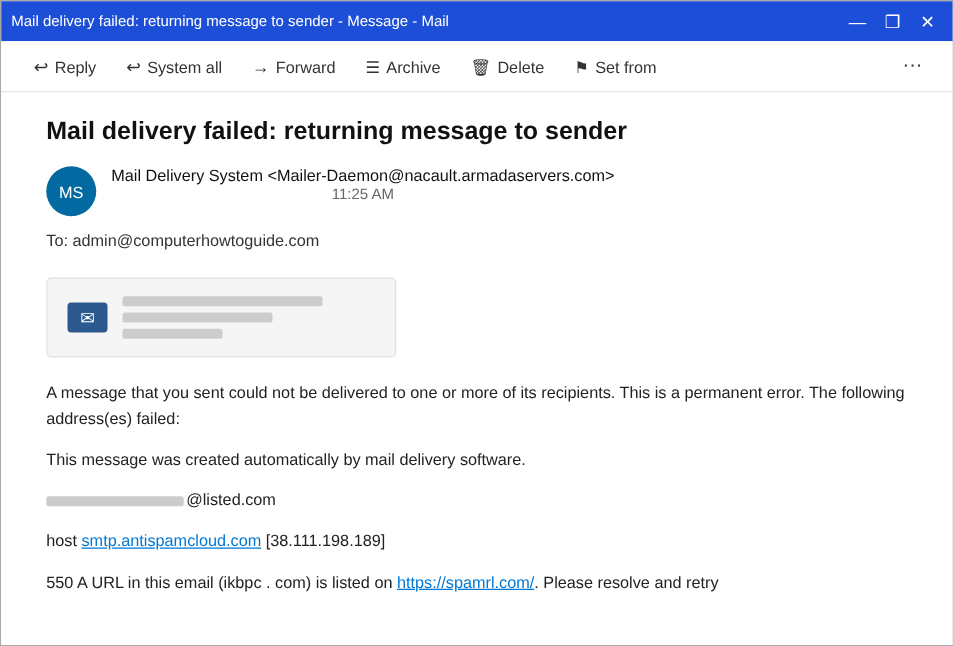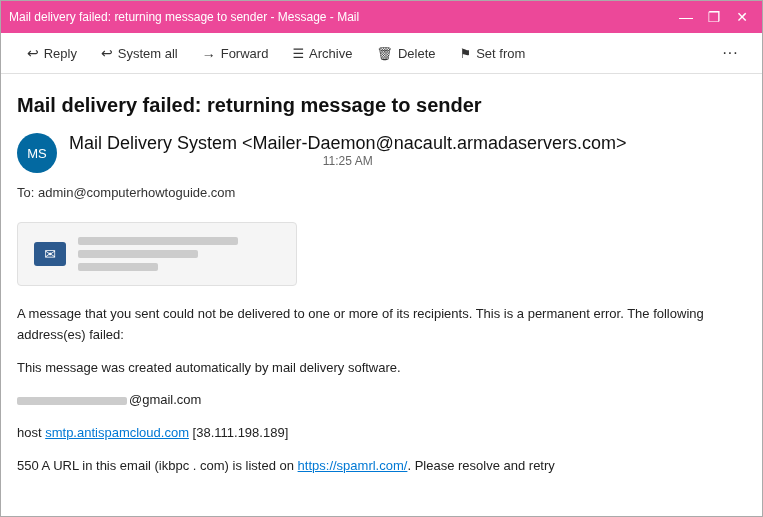"Mail delivery failed: returning message to sender -" .title-bar { background: #ec4899 -> #1d4ed8 }
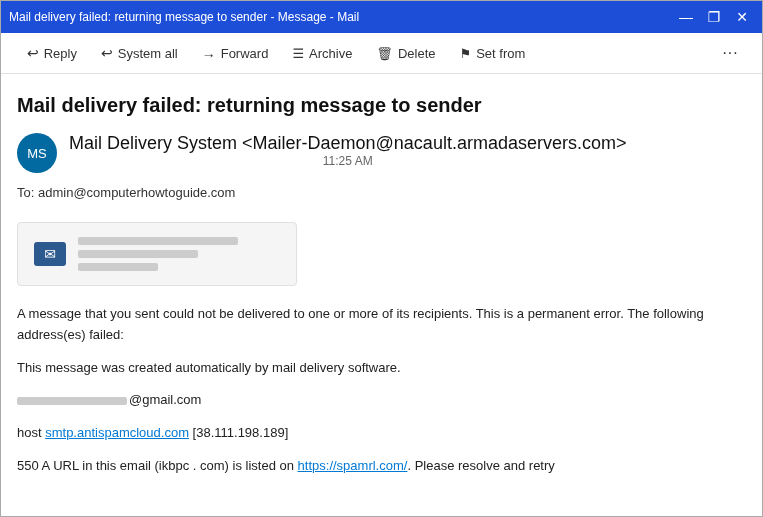"Mail delivery failed: returning message to sender" .email-content { padding: 20px 16px -> 20px 36px }
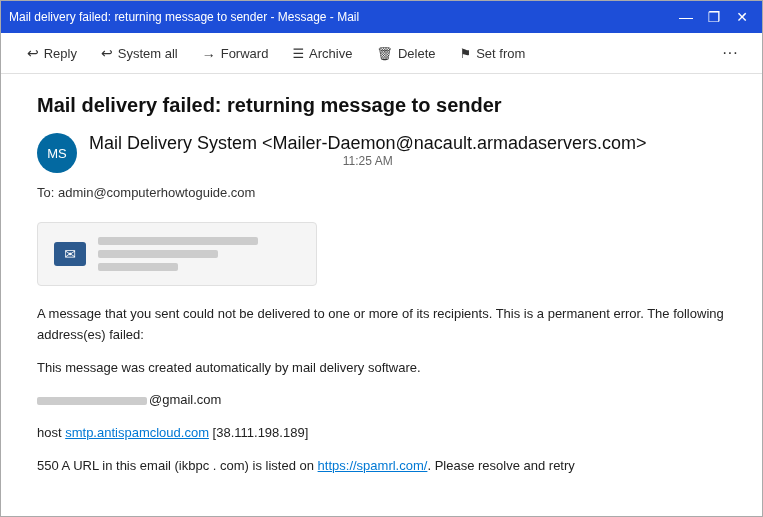"Mail Delivery System" .sender-info .sender-name { font-size: 18px -> 13px }
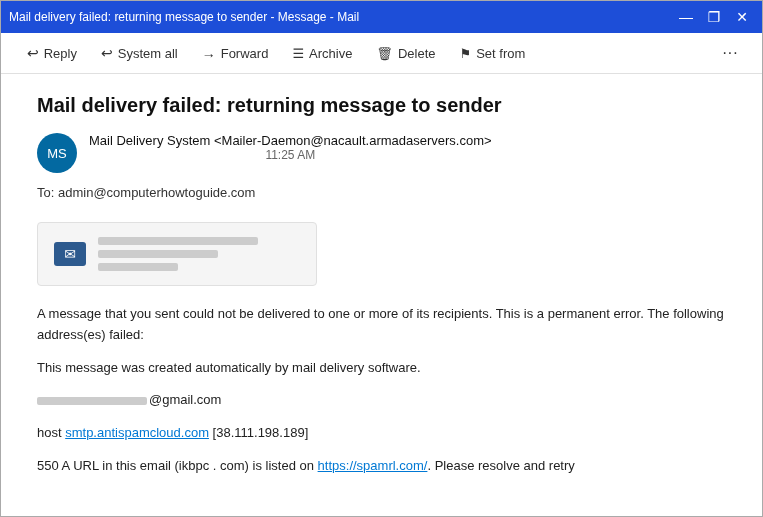"@gmail.com" span { text: @gmail.com -> @listed.com }
